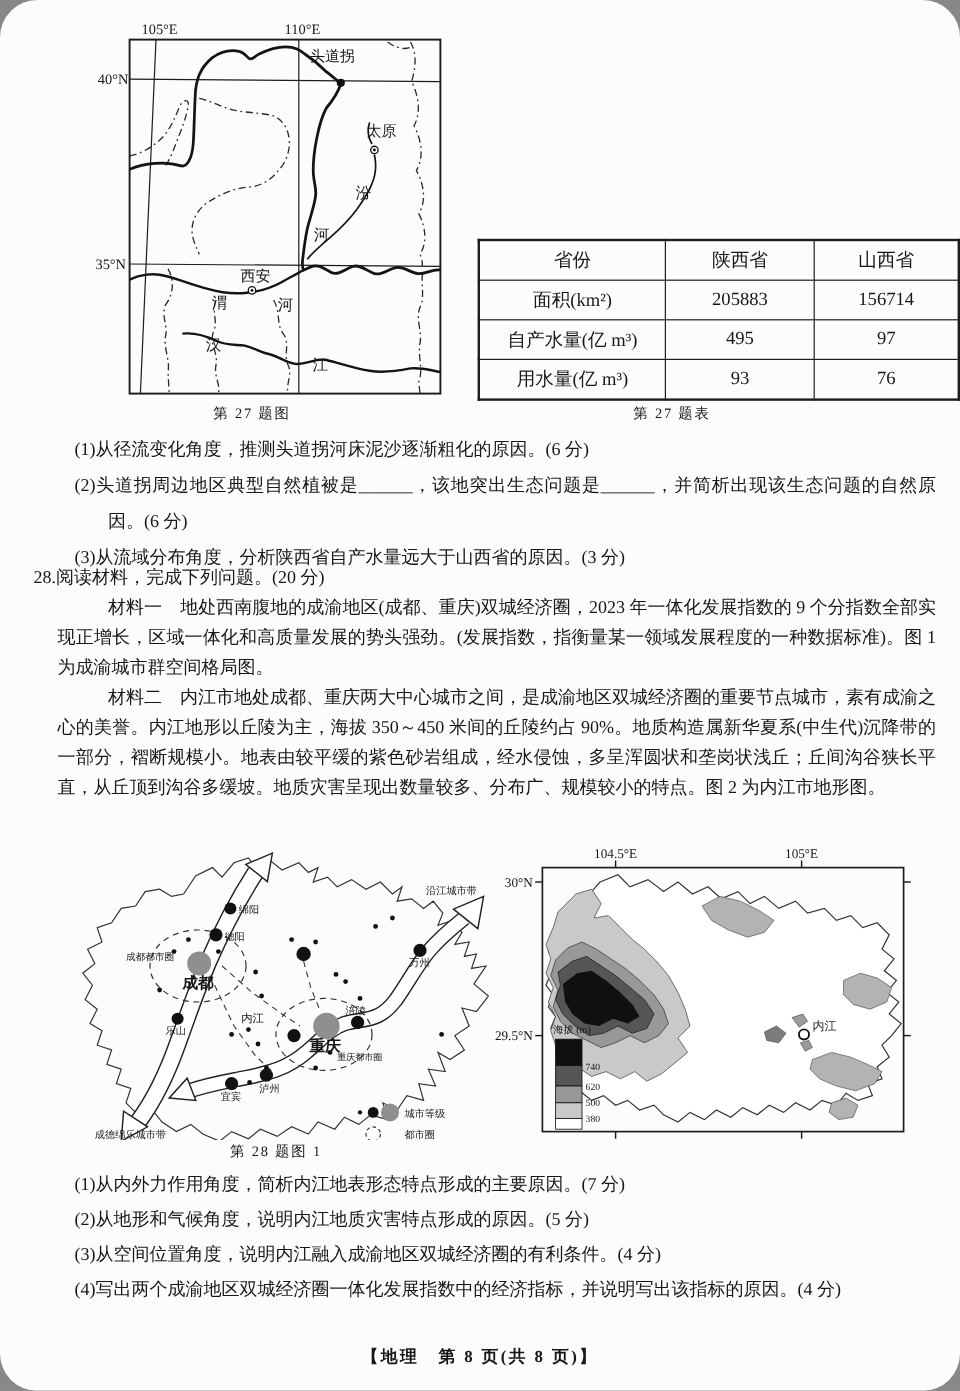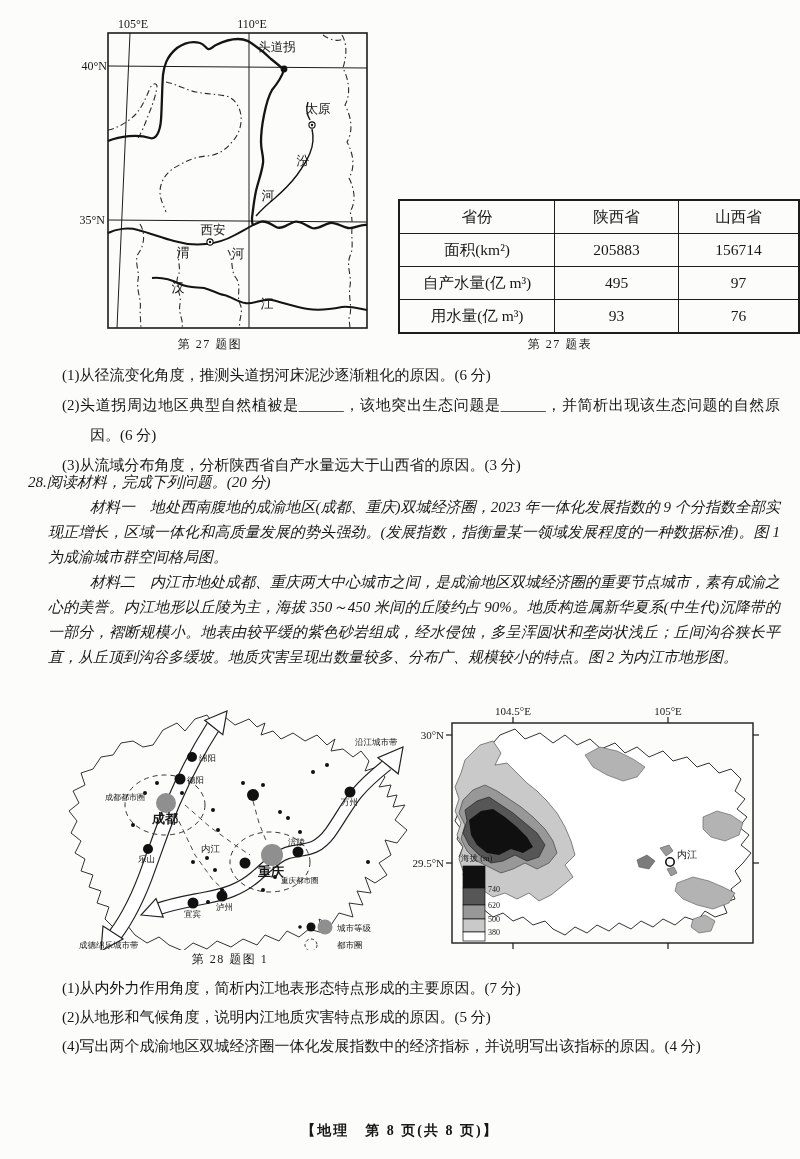"105°E" .page { border-radius: none -> 31px }
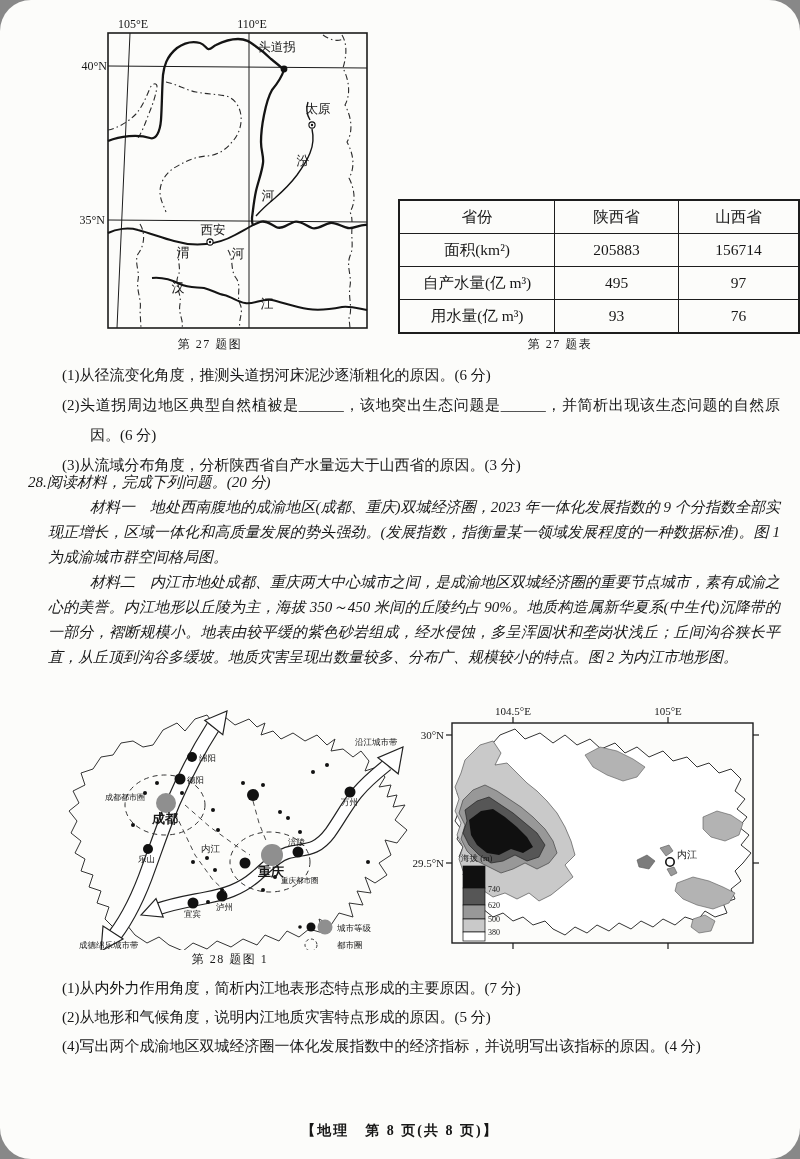"28.阅读材料，完成下列问题。(20 分)" .materials p { font-style: italic -> none }
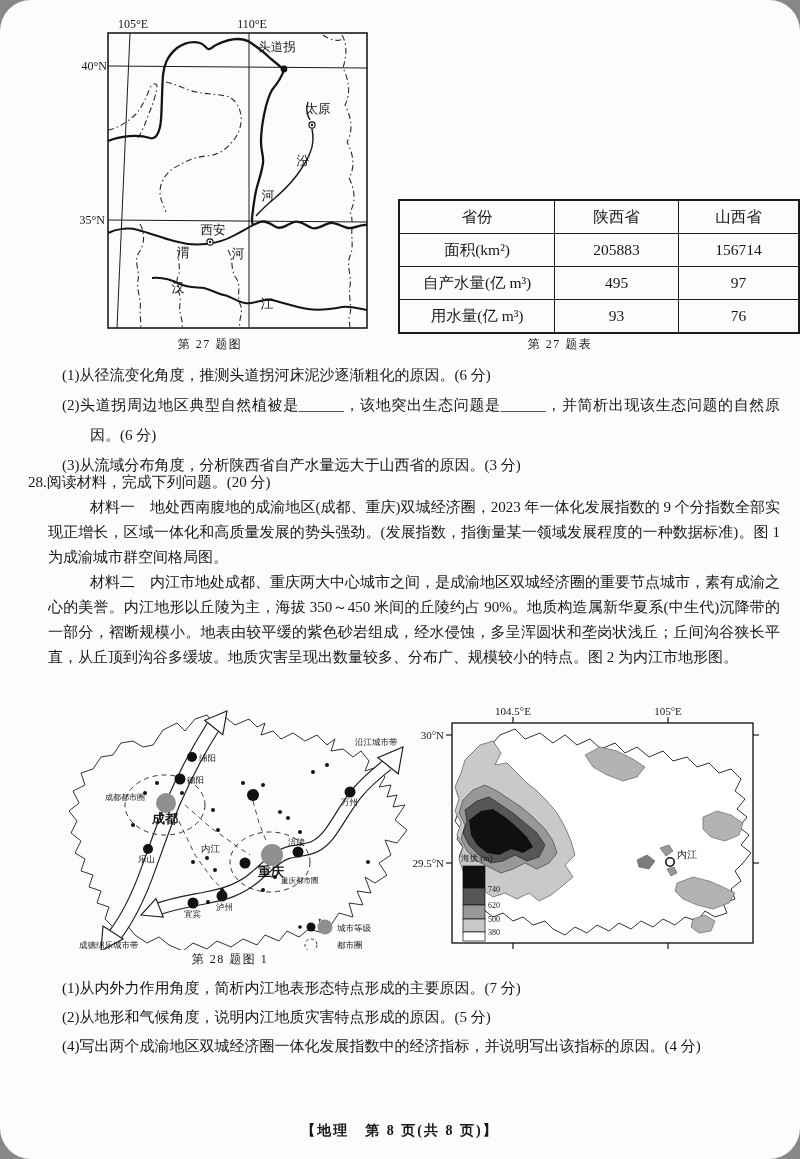"(3)从空间位置角度，说明内江融入成渝地区双城经济圈的有利条件。(4 分)" div.q-item { html: none -> <div>(3)从空间位置角度，说明内江融入成渝地区双城经济圈的有利条件。(4 分)</div> }
